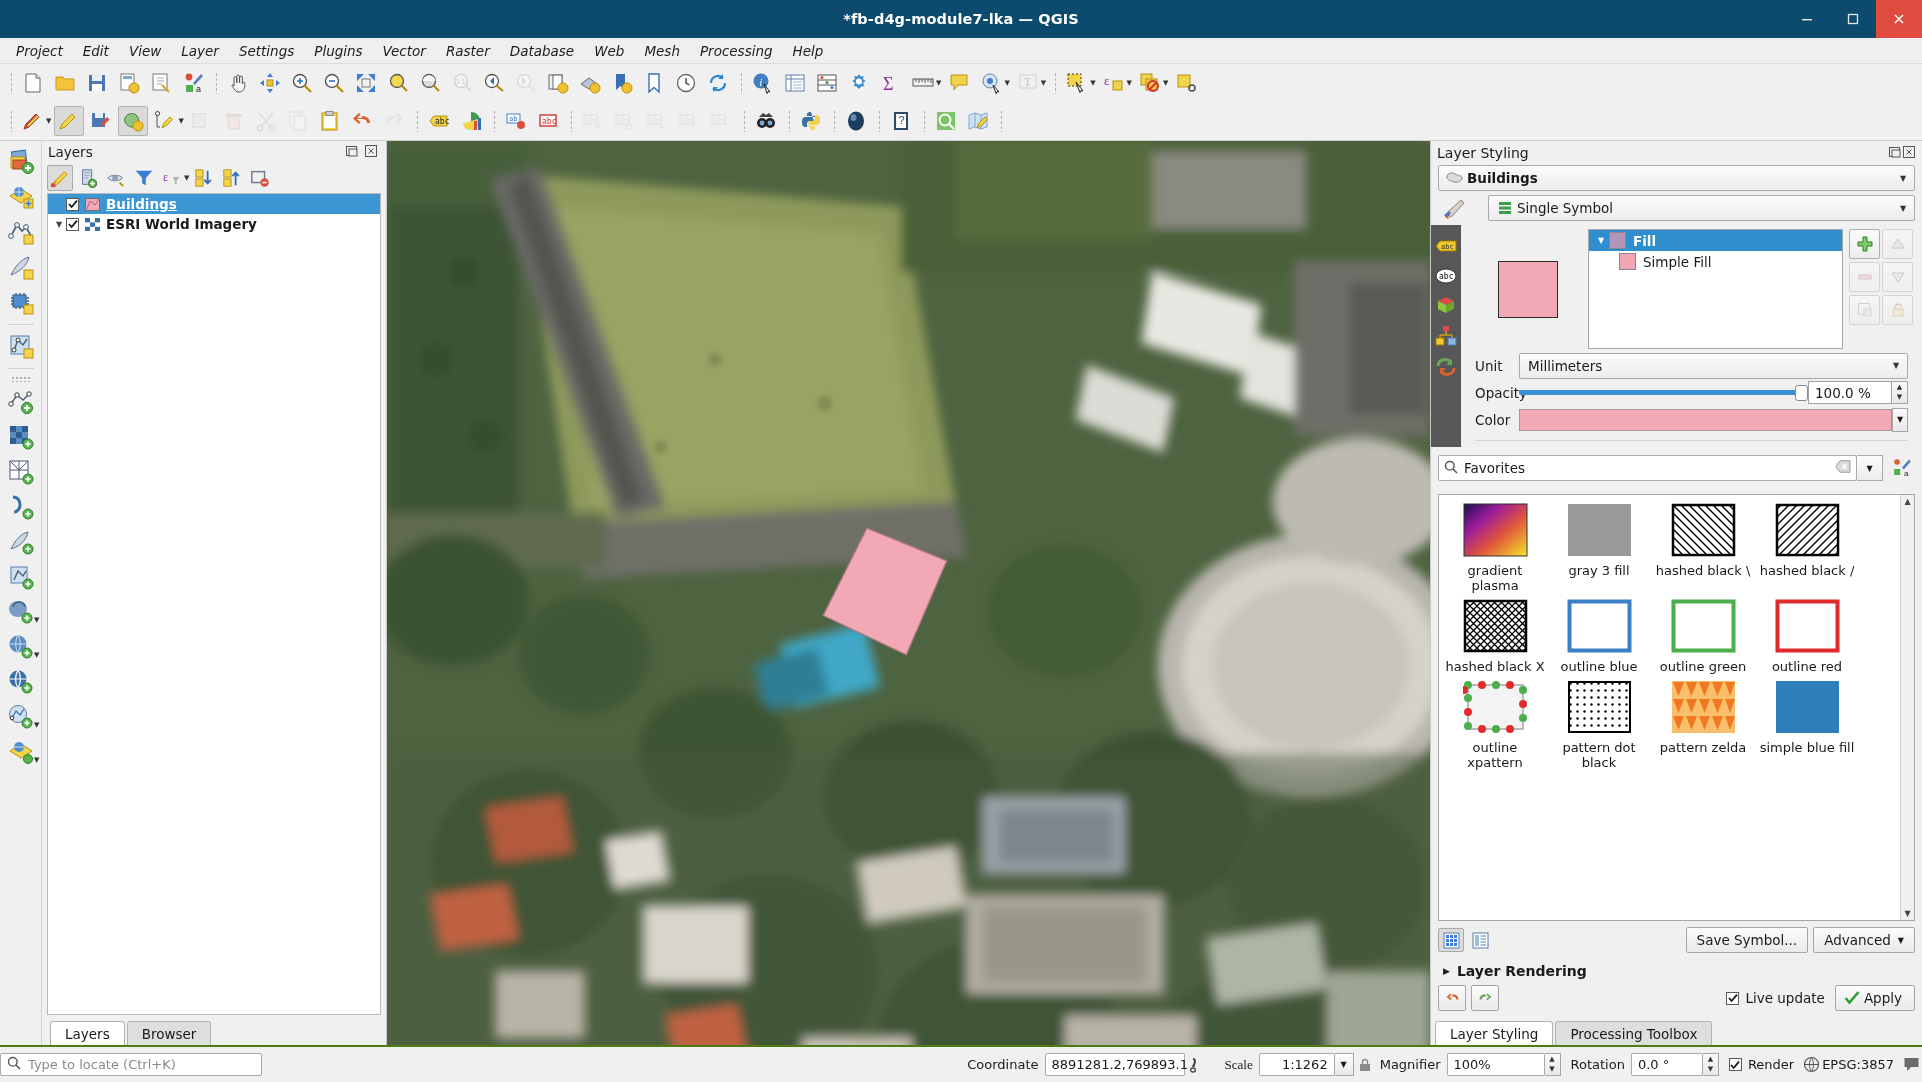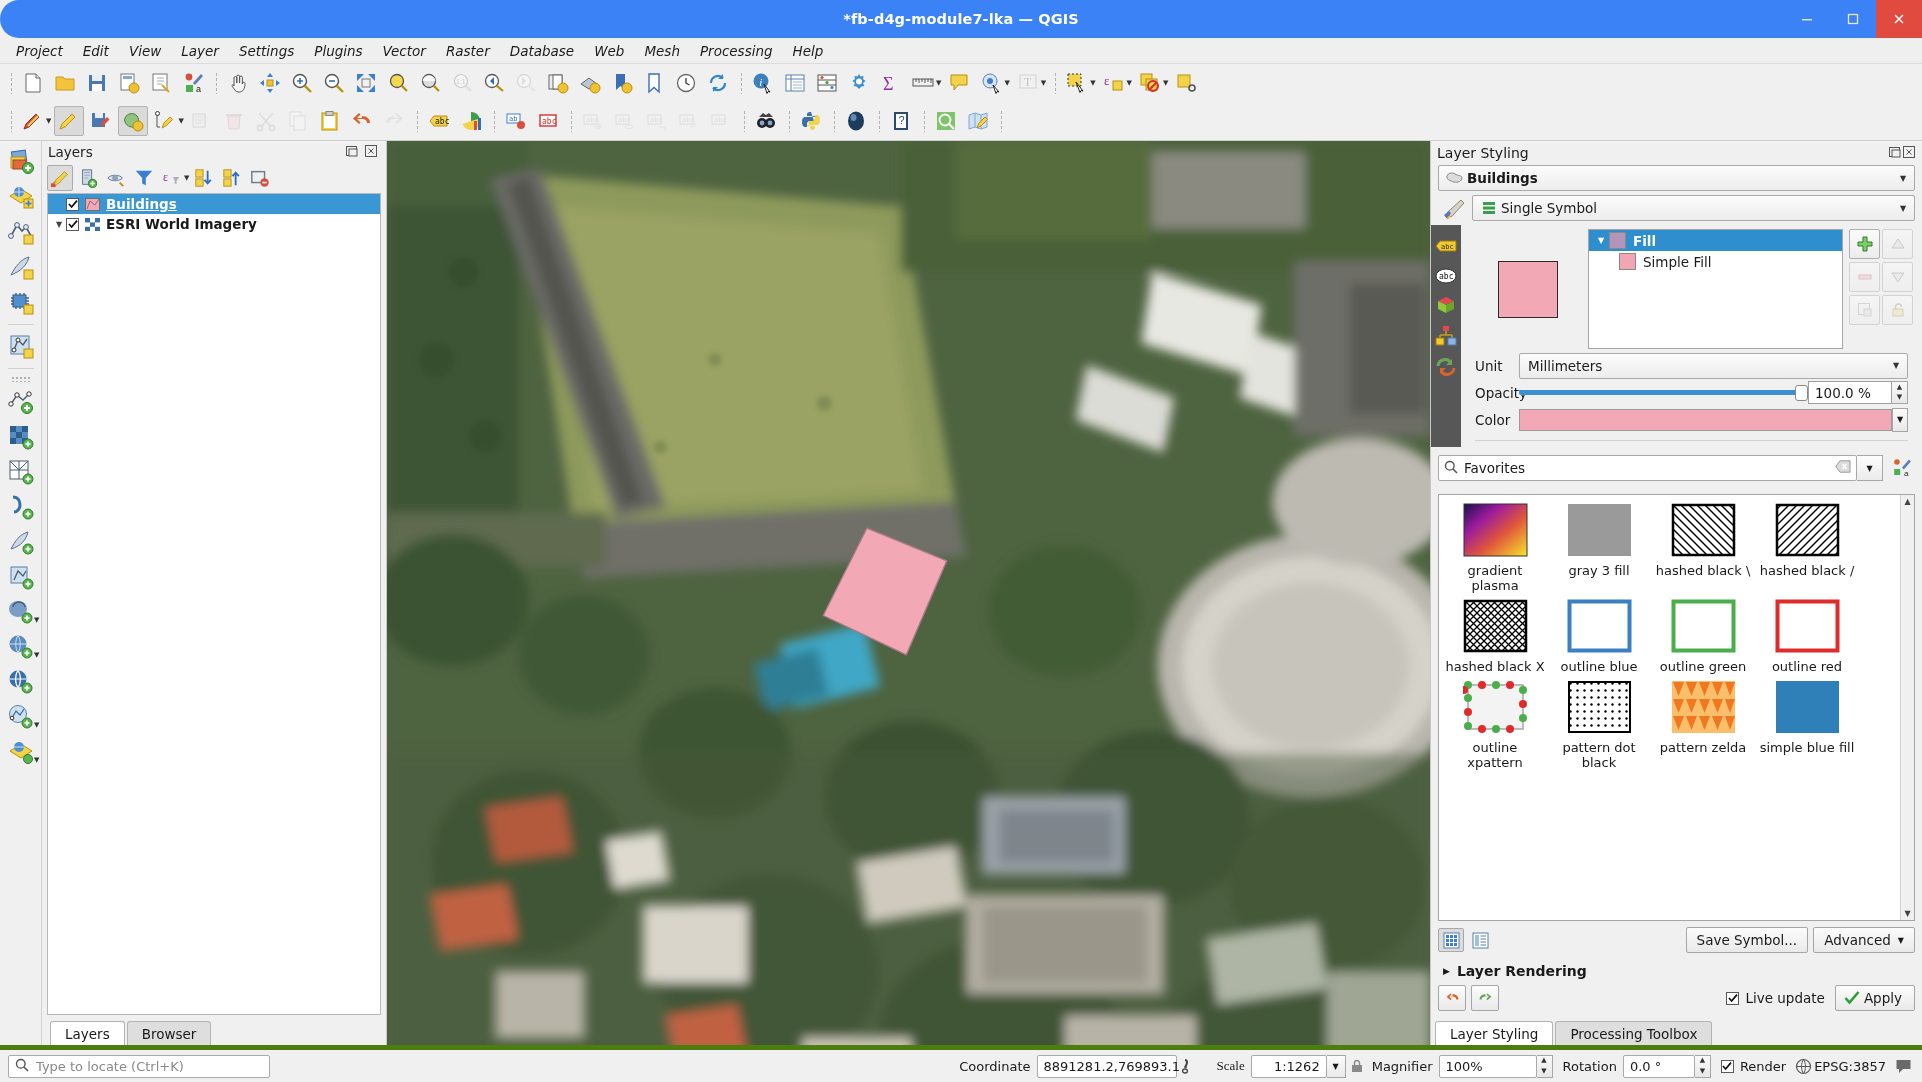"*fb-d4g-module7-lka — QGIS" .titlebar { background: #3b82f6 -> #0c4a6e; border-radius: 19px -> none }
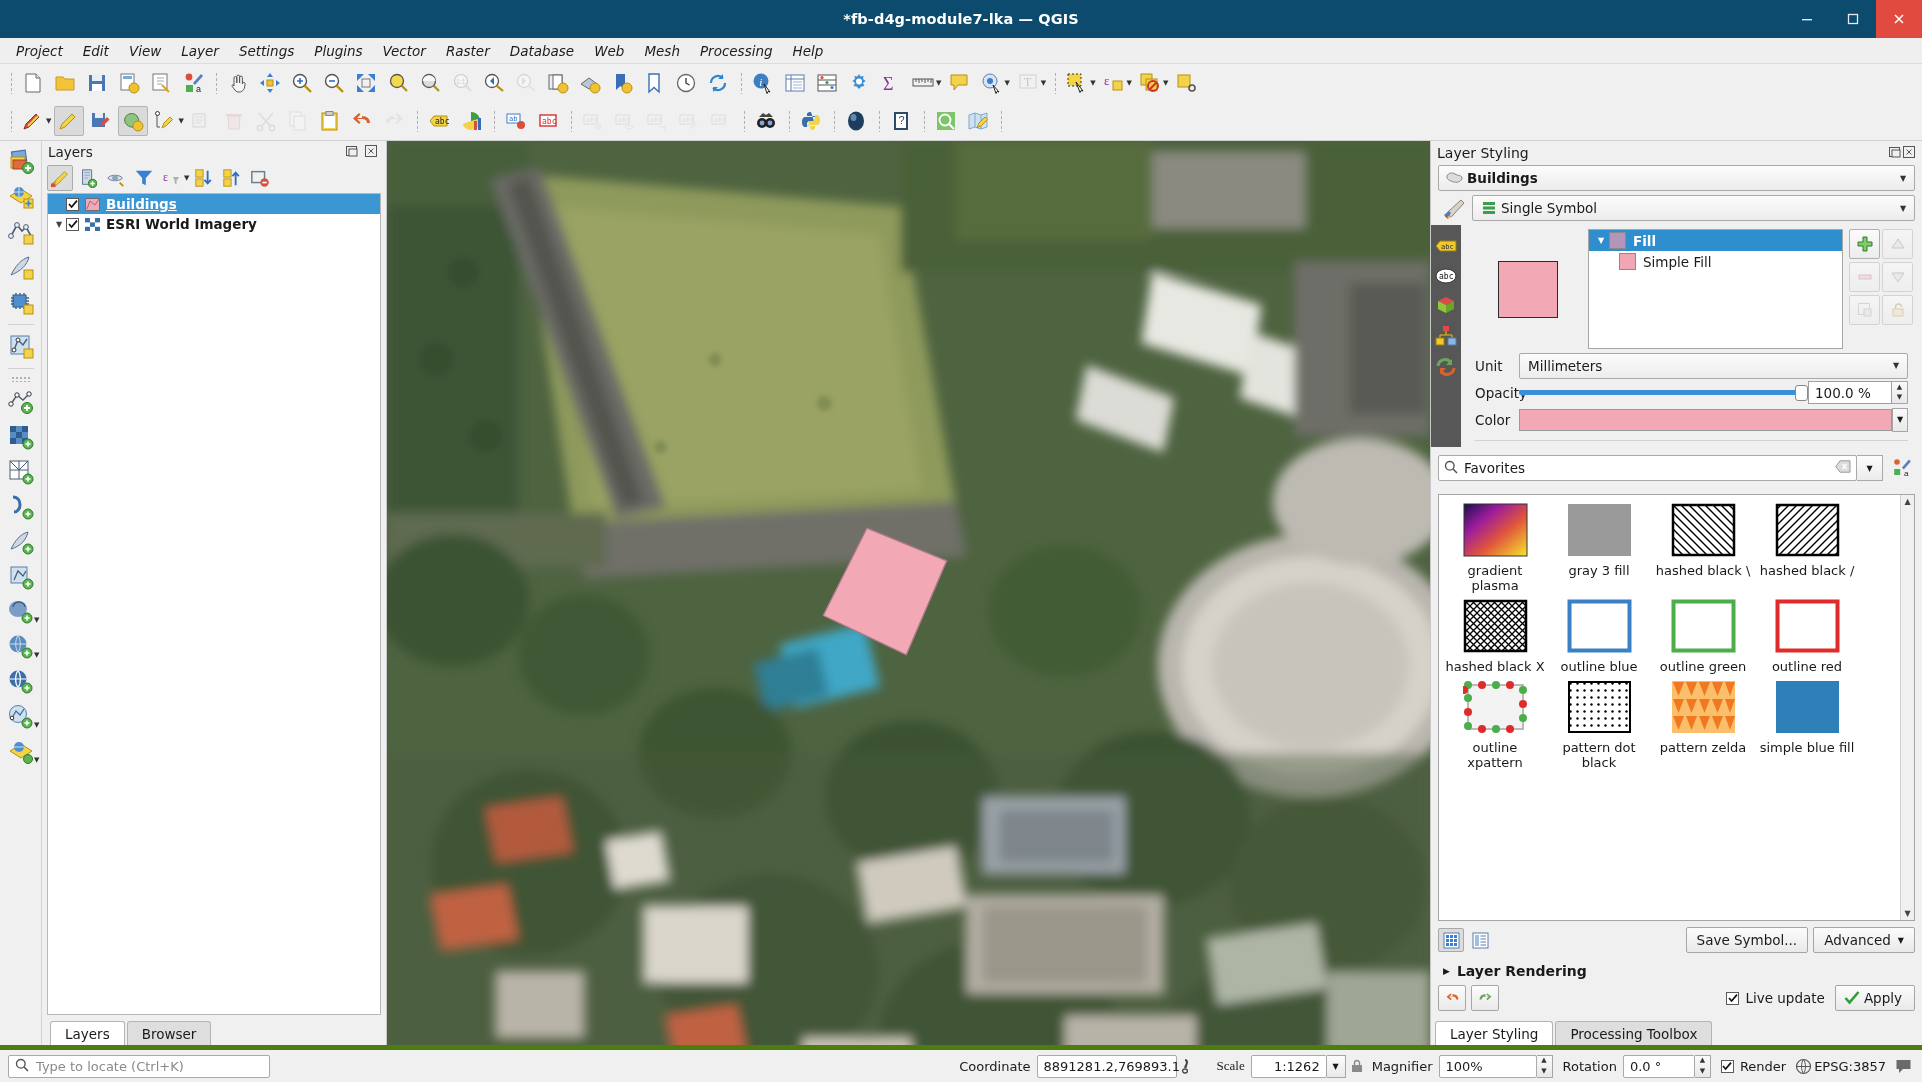"Single Symbol" .sp-row2 { gap: none -> 16px }
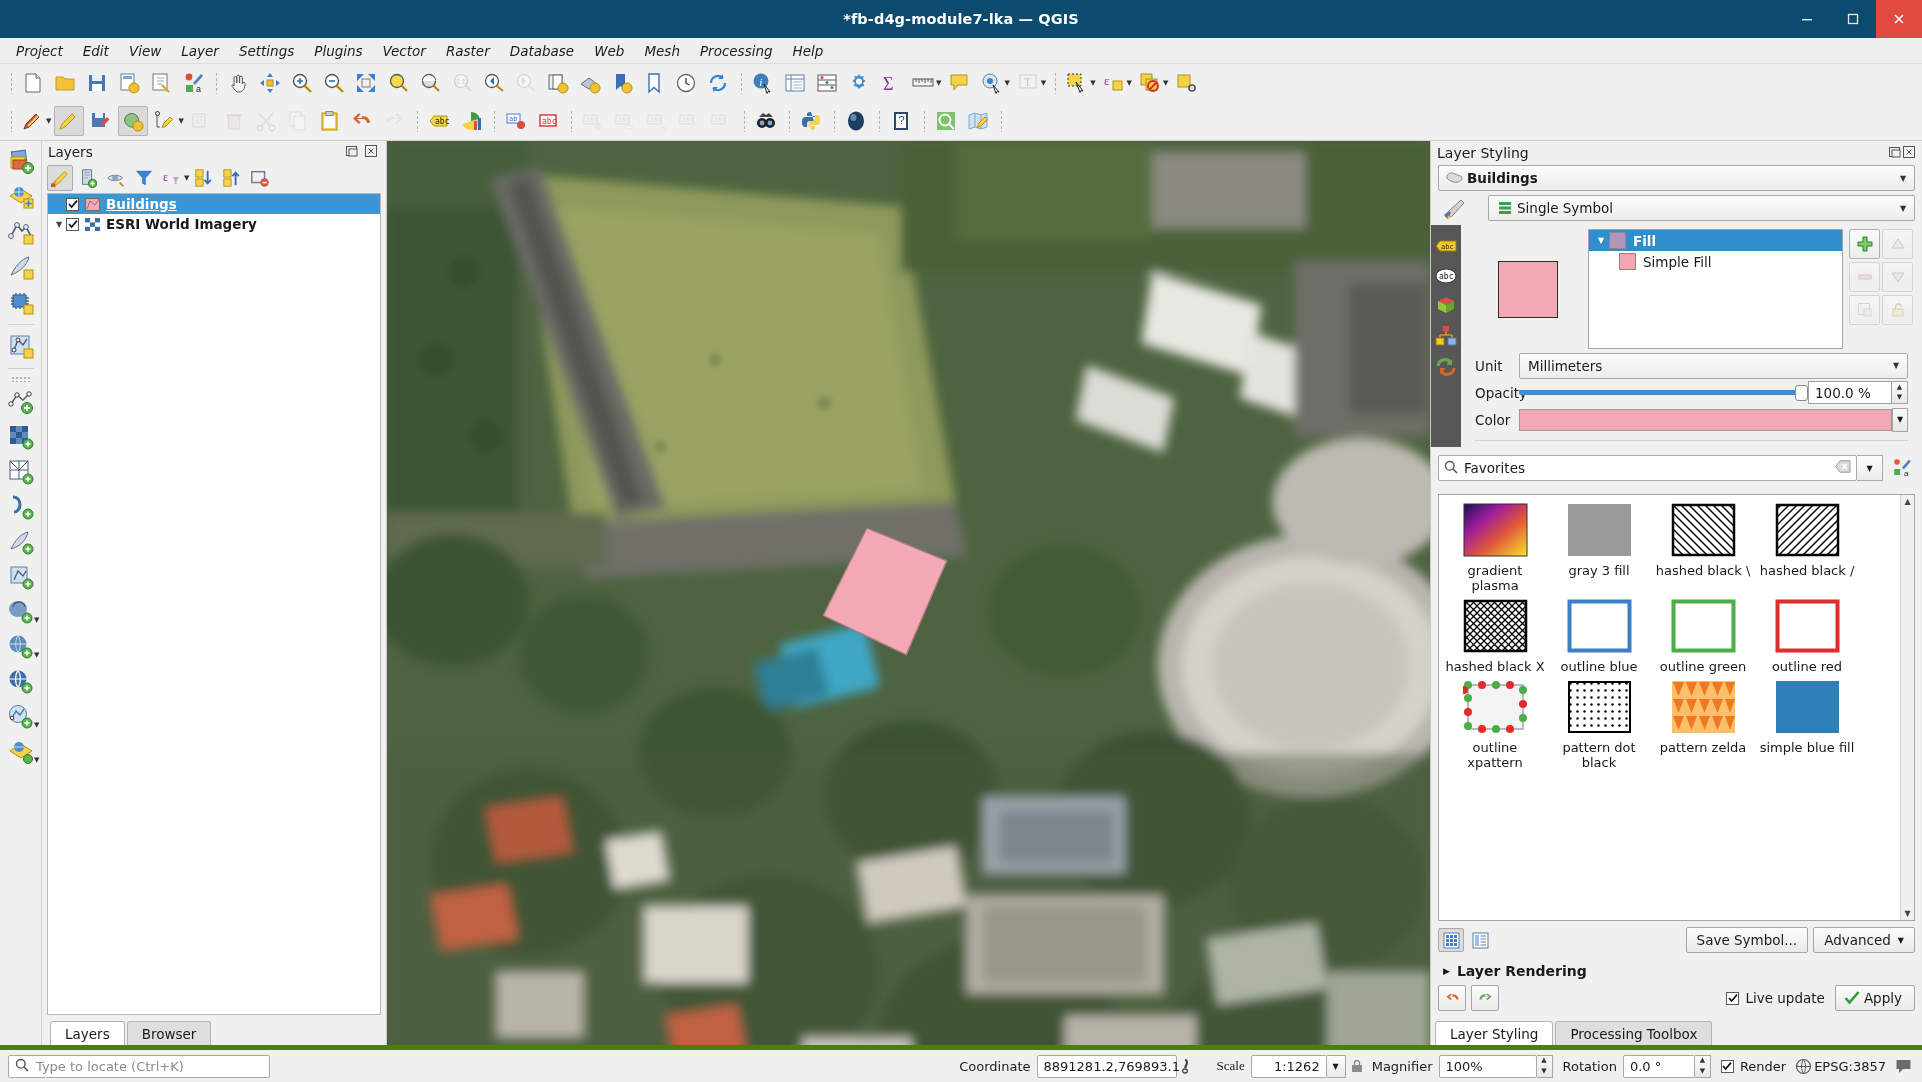"Type to locate (Ctrl+K)" .statusbar { border-top: 5px solid #4d7c0f -> 2px solid #4d7c0f; padding: 0 8px -> 0 0 }
